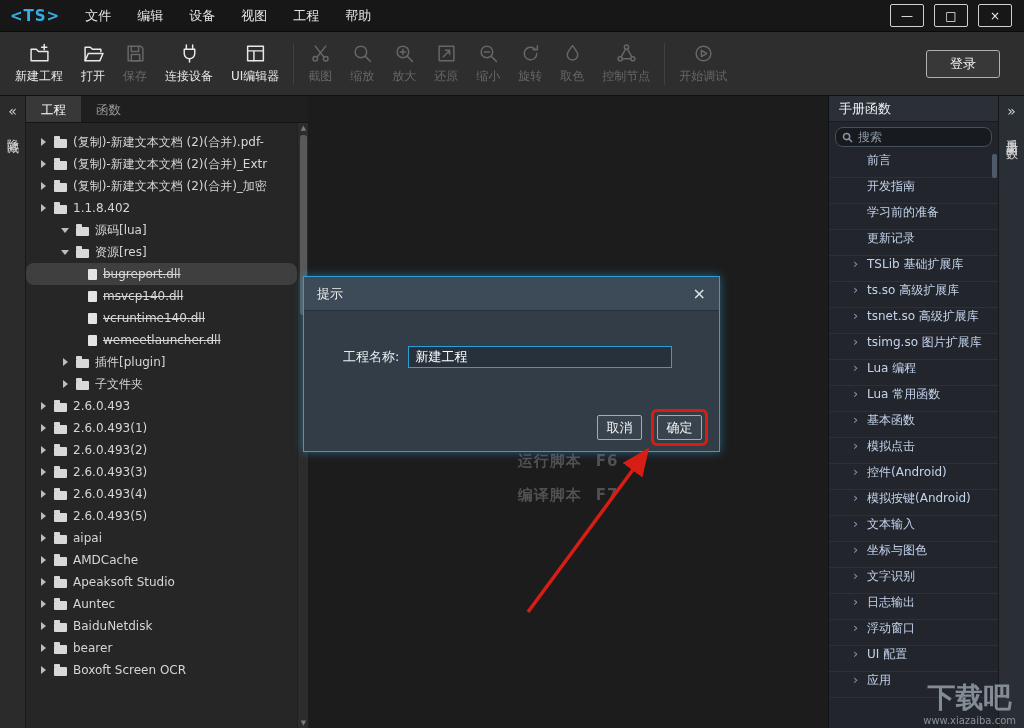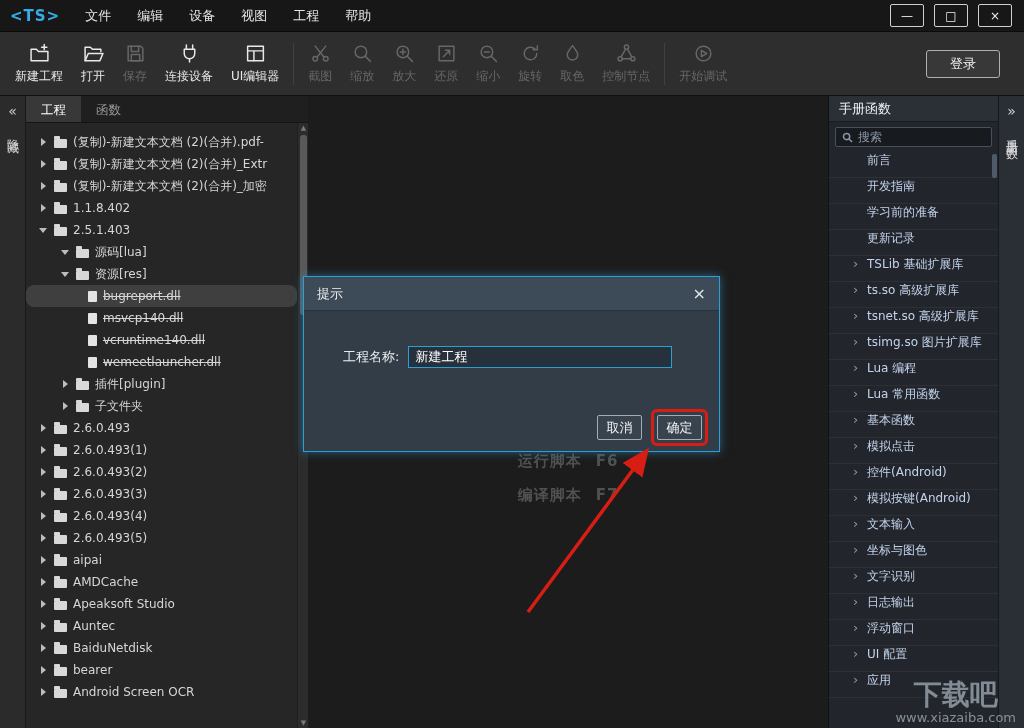"搜索" .search-box { border-radius: 2px -> 8px }
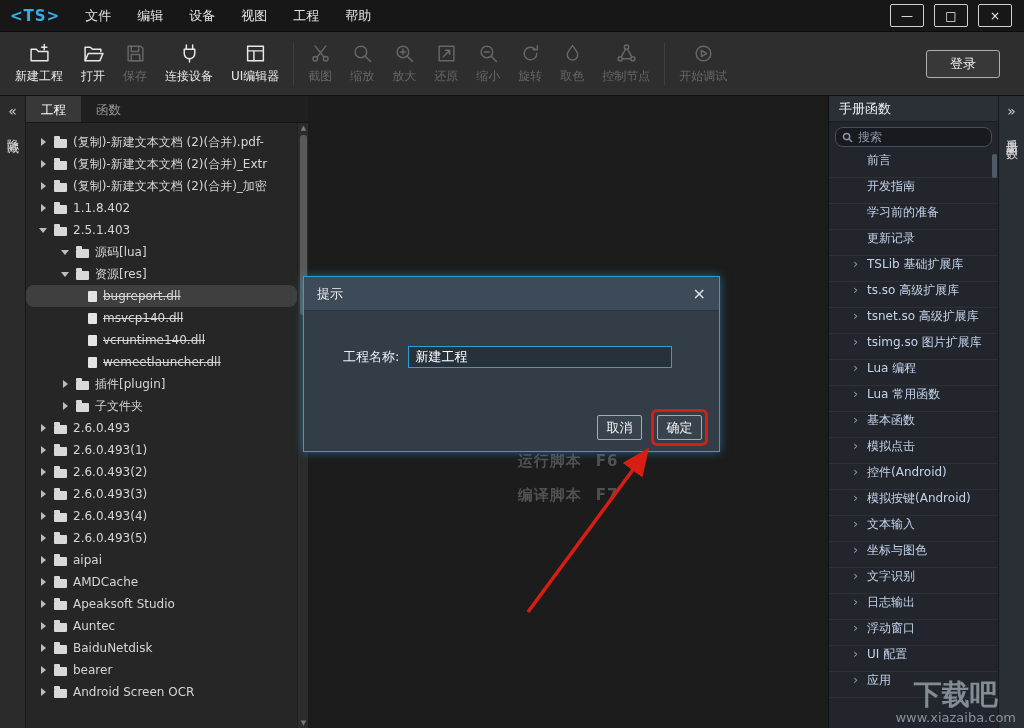"2.5.1.403" div.trow { html: <div> <span></span> <span></span> <span>2.5.1.403</span> </div> -> none }
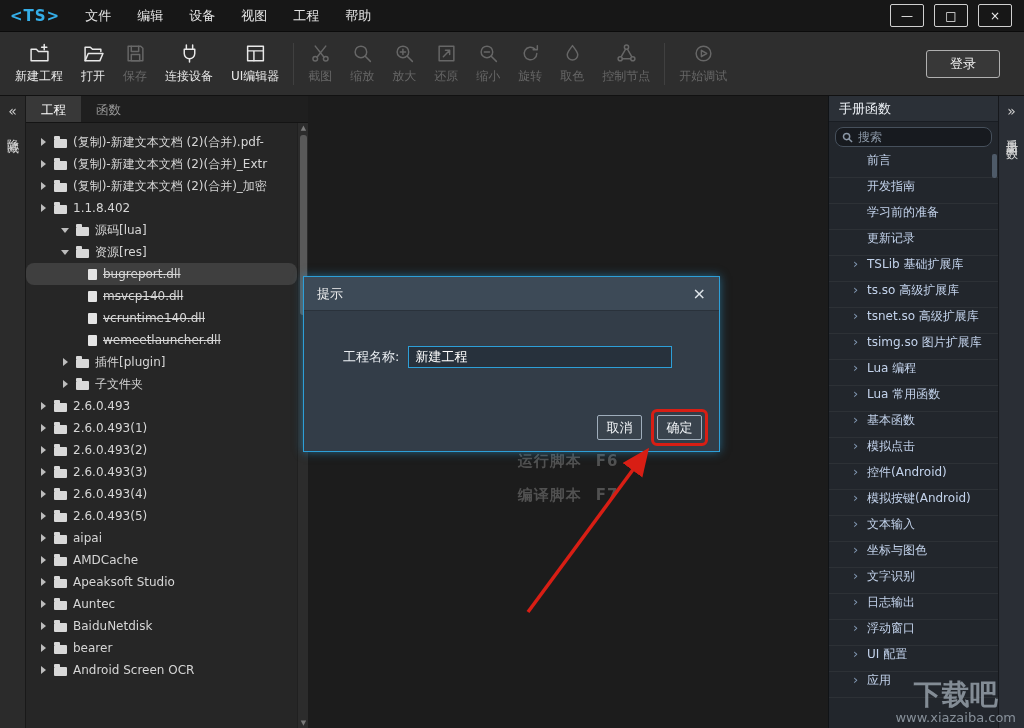"Android Screen OCR" span.tlabel { text: Android -> Boxoft }
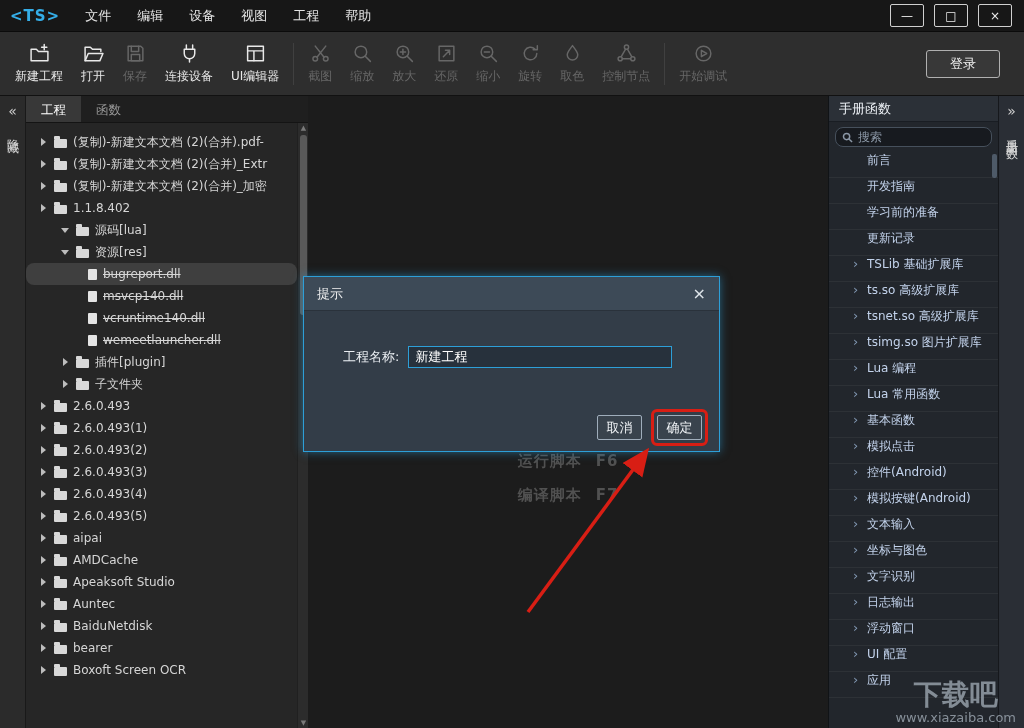"www.xiazaiba.com" .wm-site { font-size: 13px -> 10px }
